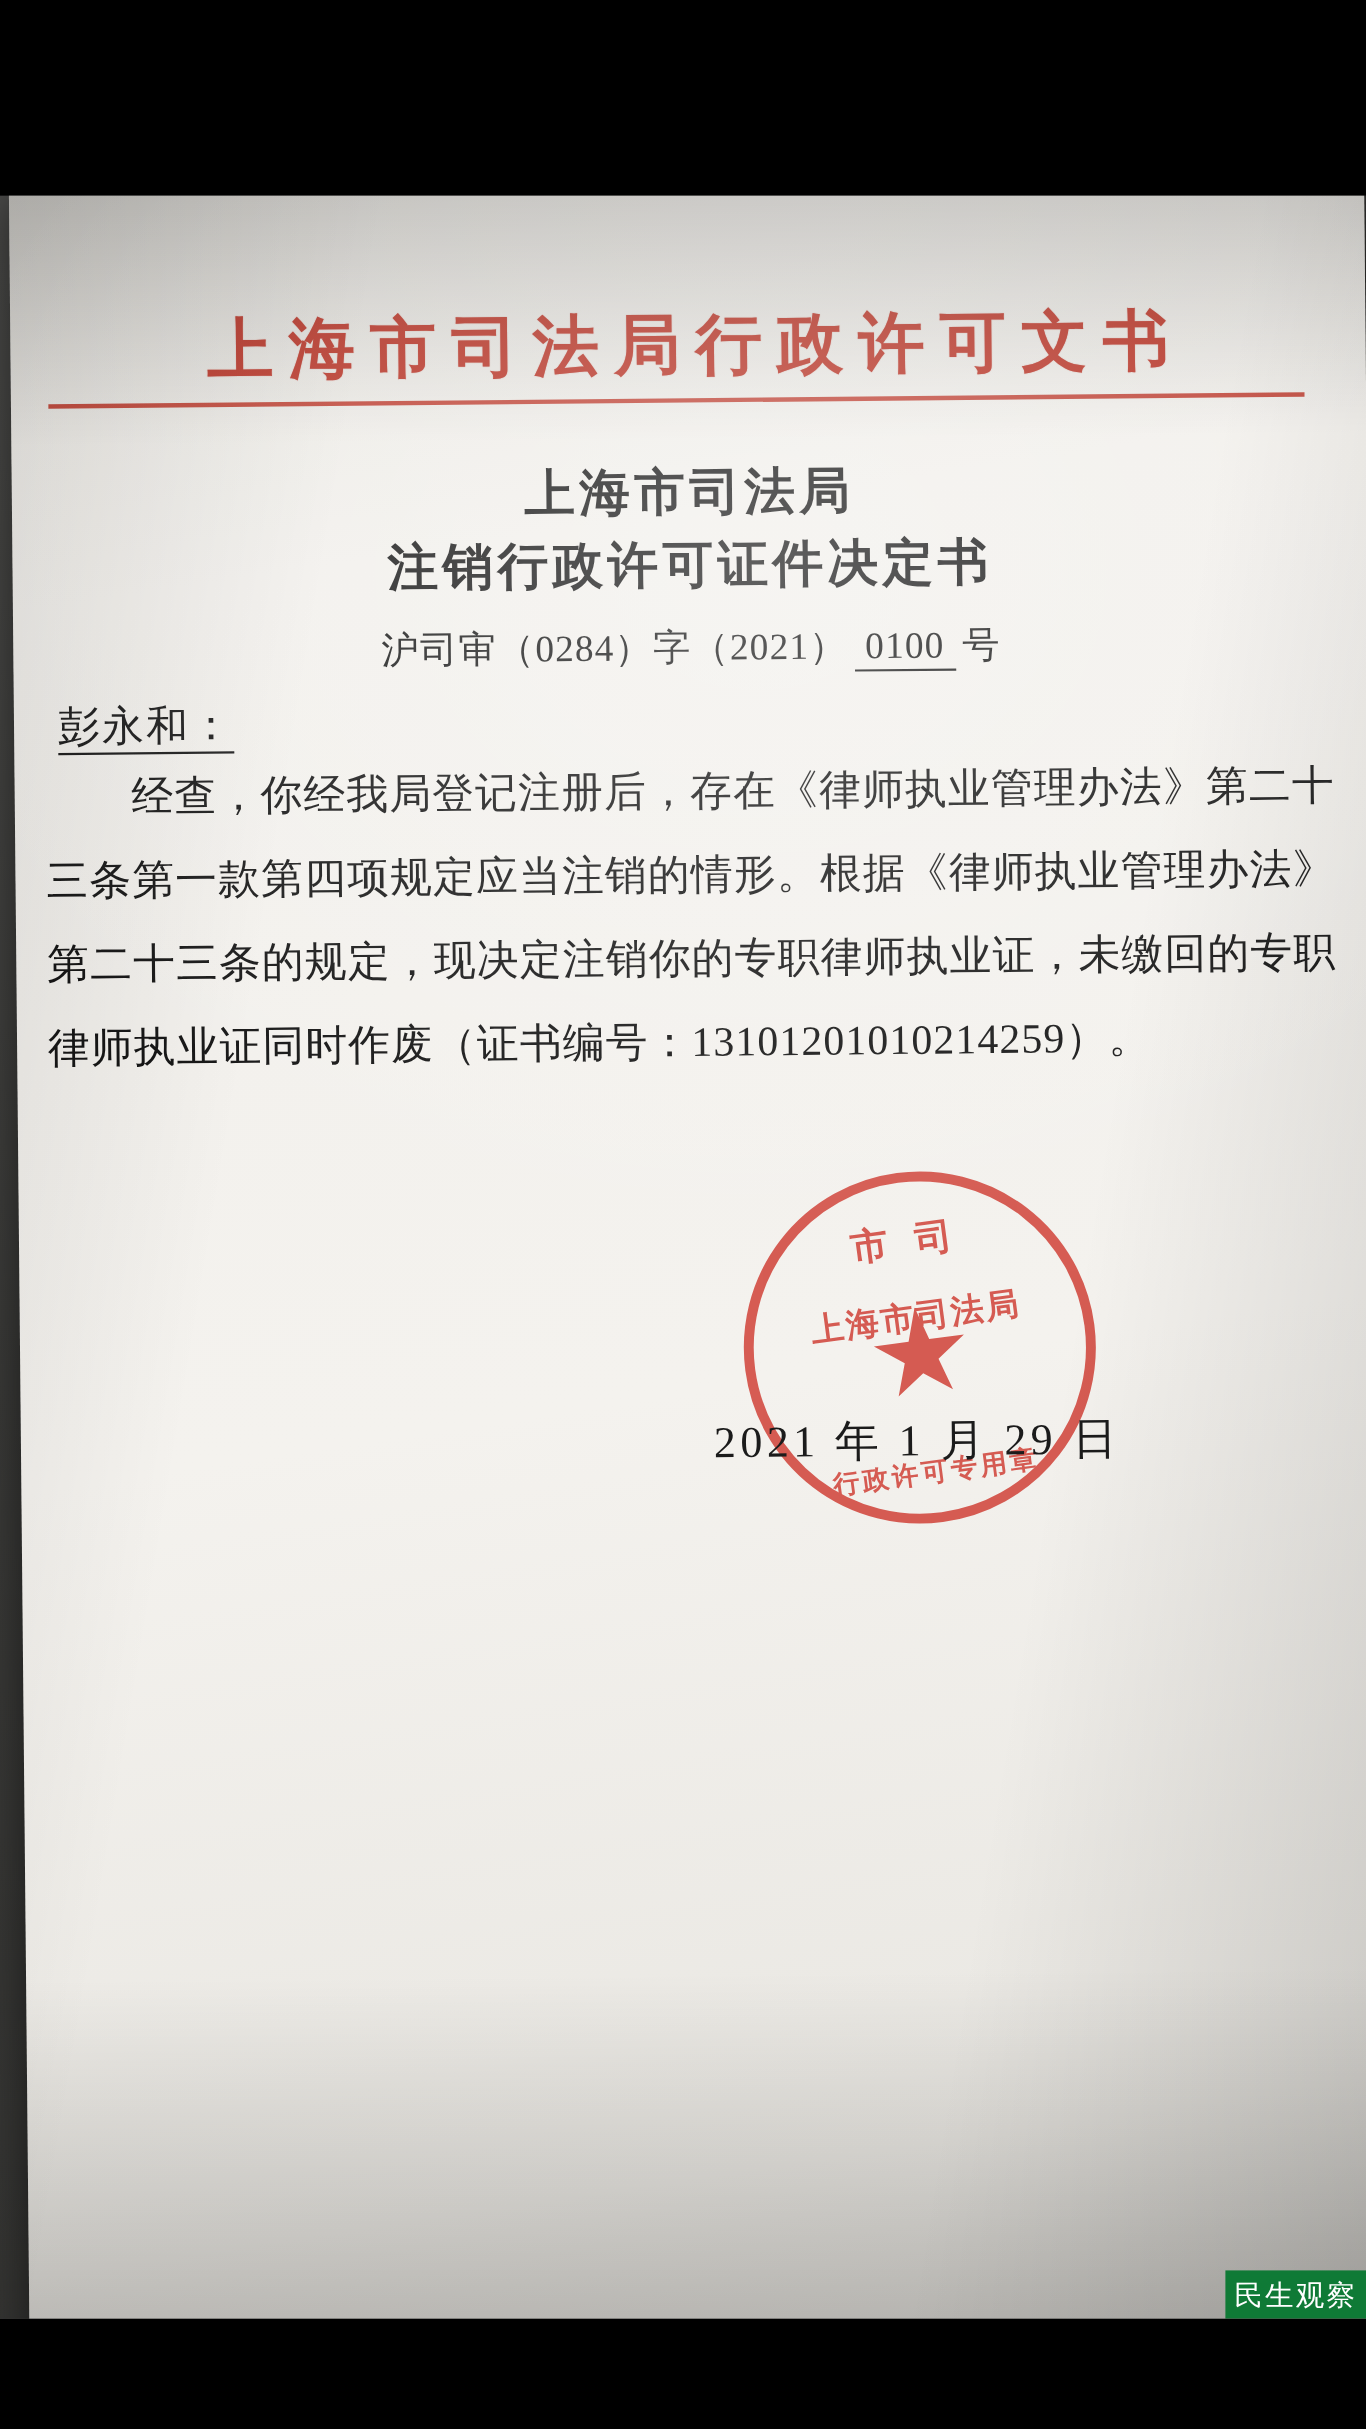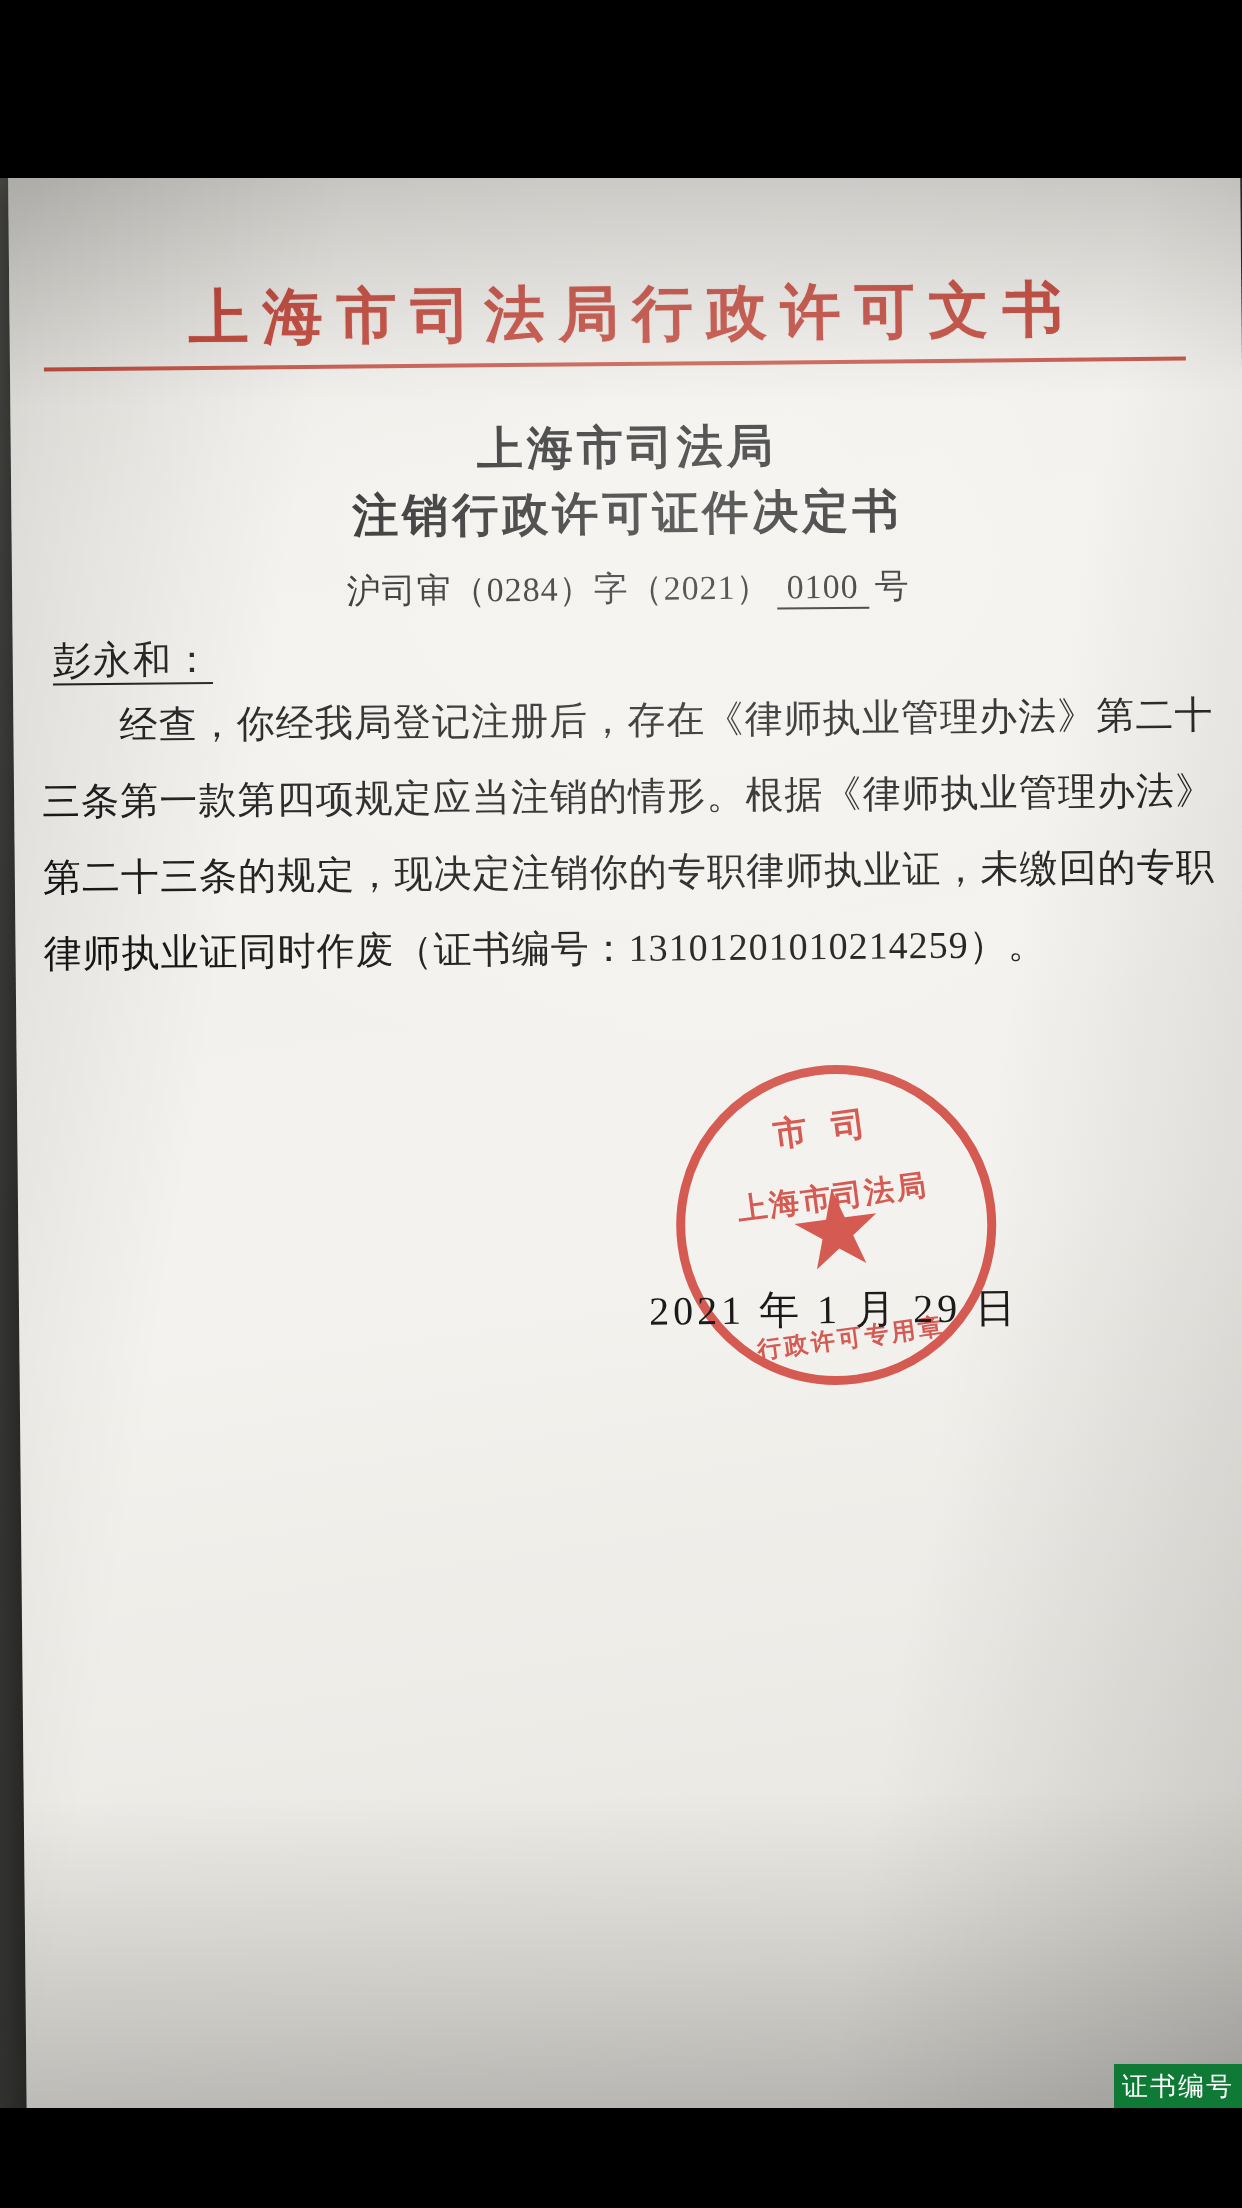"证书编号" div.watermark { text: 证书编号 -> 民生观察 }
